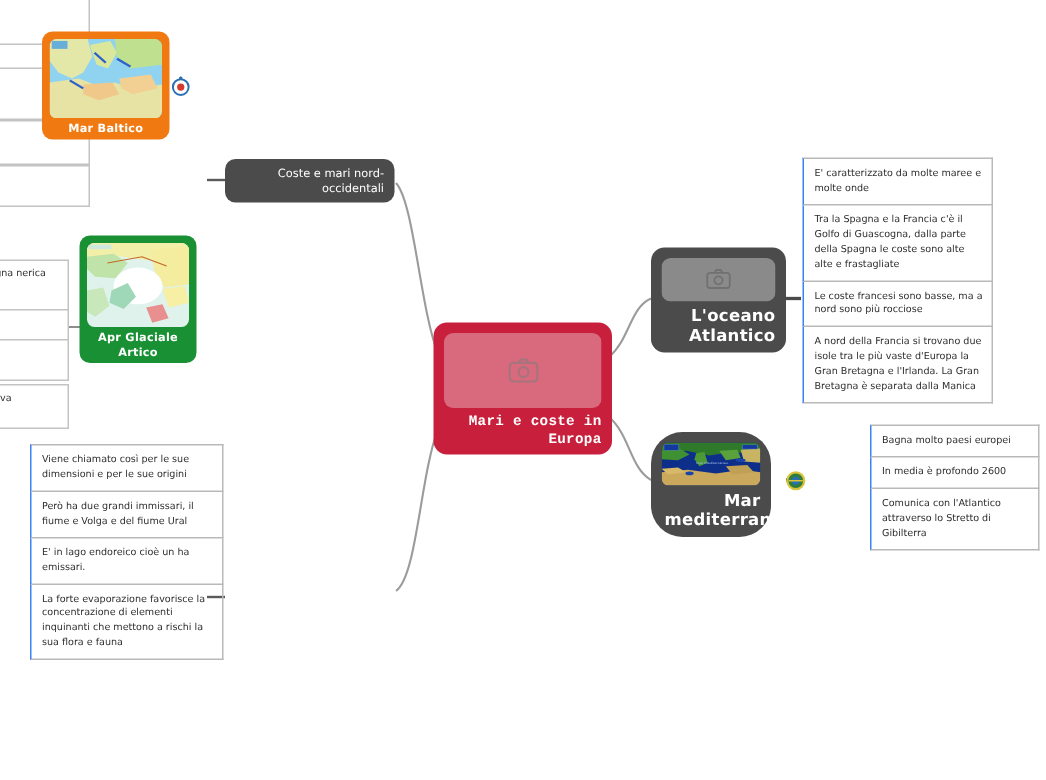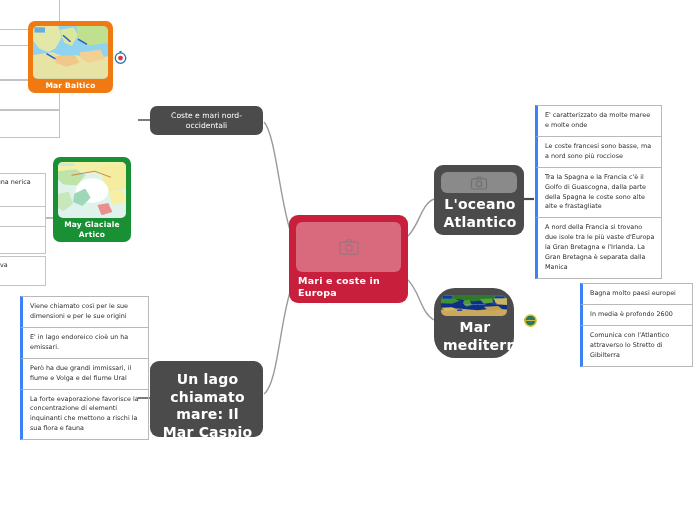"Coste e mari nord-occidentali" .dark .caption { text-align: center -> right }
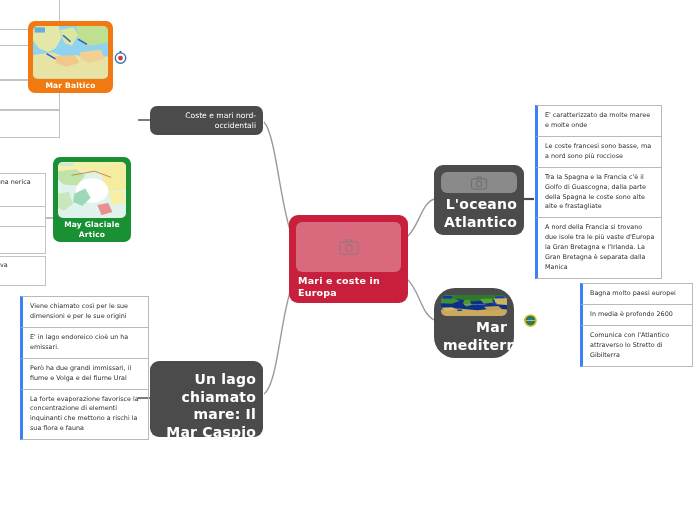"E' caratterizzato da molte maree" .leafgroup.boxed .leaf { border-left: 3px solid #3b82f6 -> 1px solid #3b82f6 }
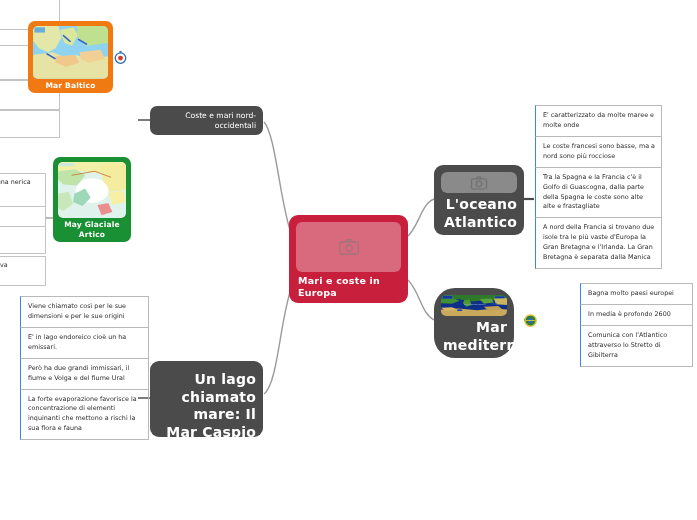"Le coste francesi sono basse," div.leaf { order: before "Tra la Spagna e la" -> after "Tra la Spagna e la" }
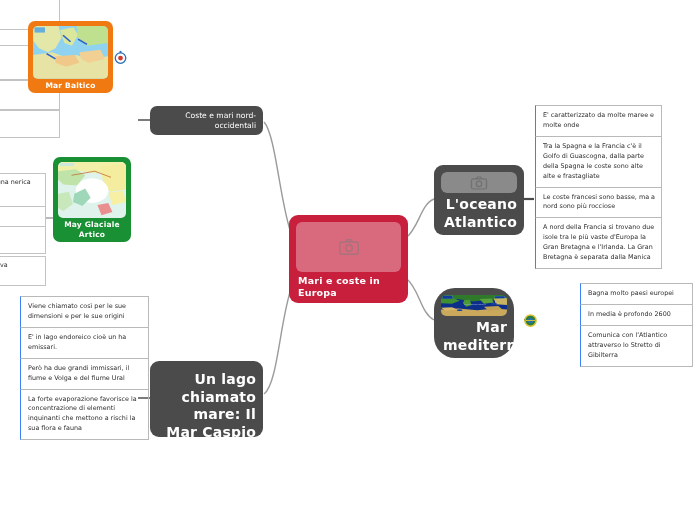"L'oceano Atlantico" .imgnode .caption { font-size: 14px -> 11px }
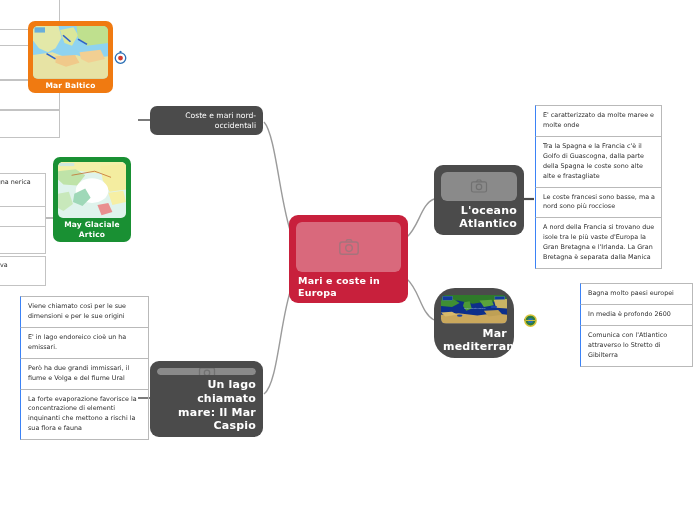"May Glaciale Artico" div.caption { text: May -> Apr }
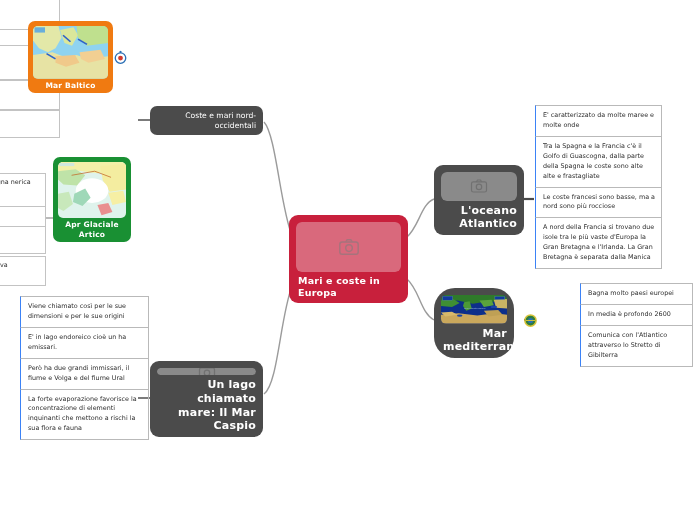"Mari e coste in Europa" .central .caption { font-family: none -> Liberation Mono, monospace; text-align: left -> right }
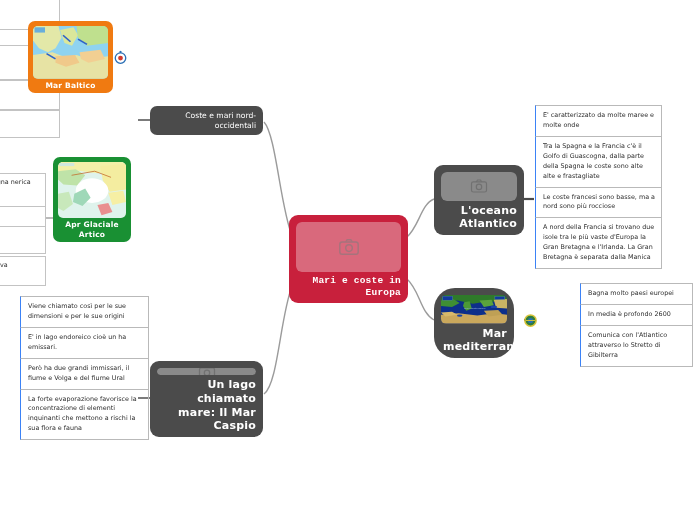"E' in lago endoreico cioè" div.leaf { order: before "Però ha due grandi immissari," -> after "Però ha due grandi immissari," }
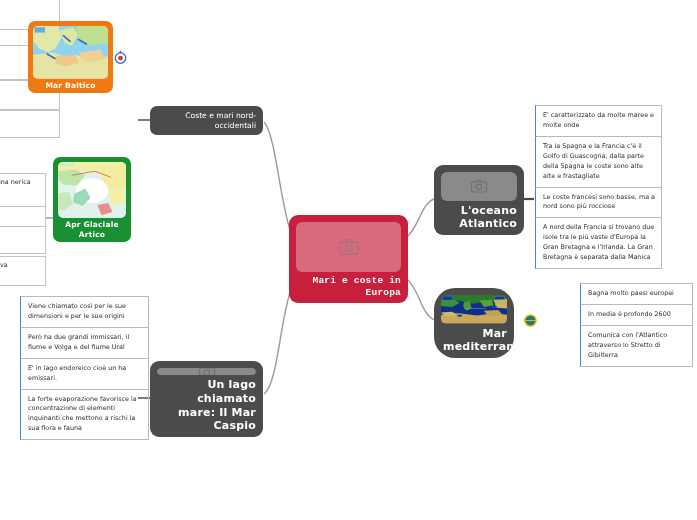"Un lago chiamato mare: Il" div.node { html: <div> <div> <div> <svg> <rect></rect> <path></path> <circle></circle> </svg> </div> </div> <div>Un lago chiamato mare: Il Mar Caspio</div> </div> -> none }
